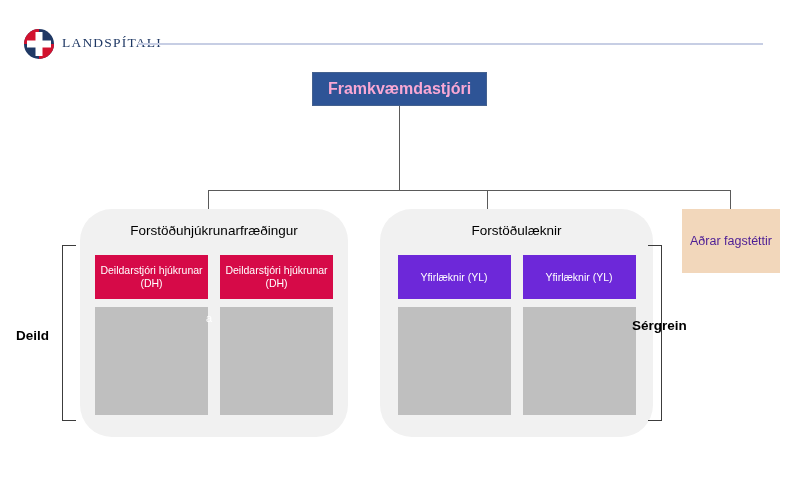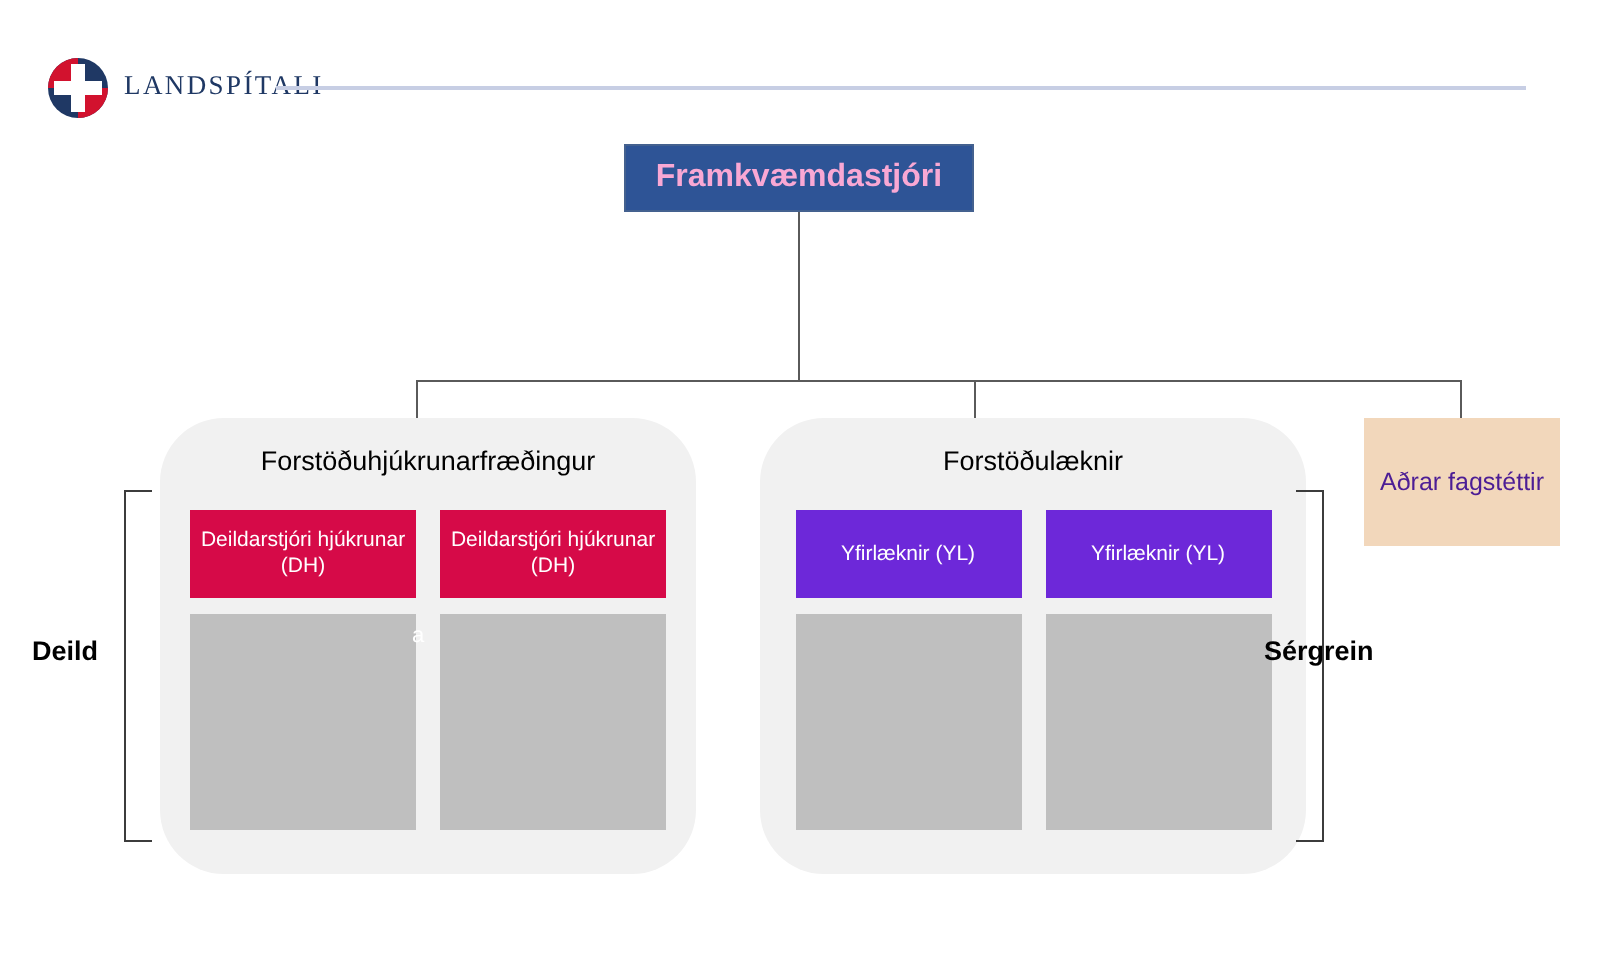"Deild" .label-deild { top: 318px -> 328px }
